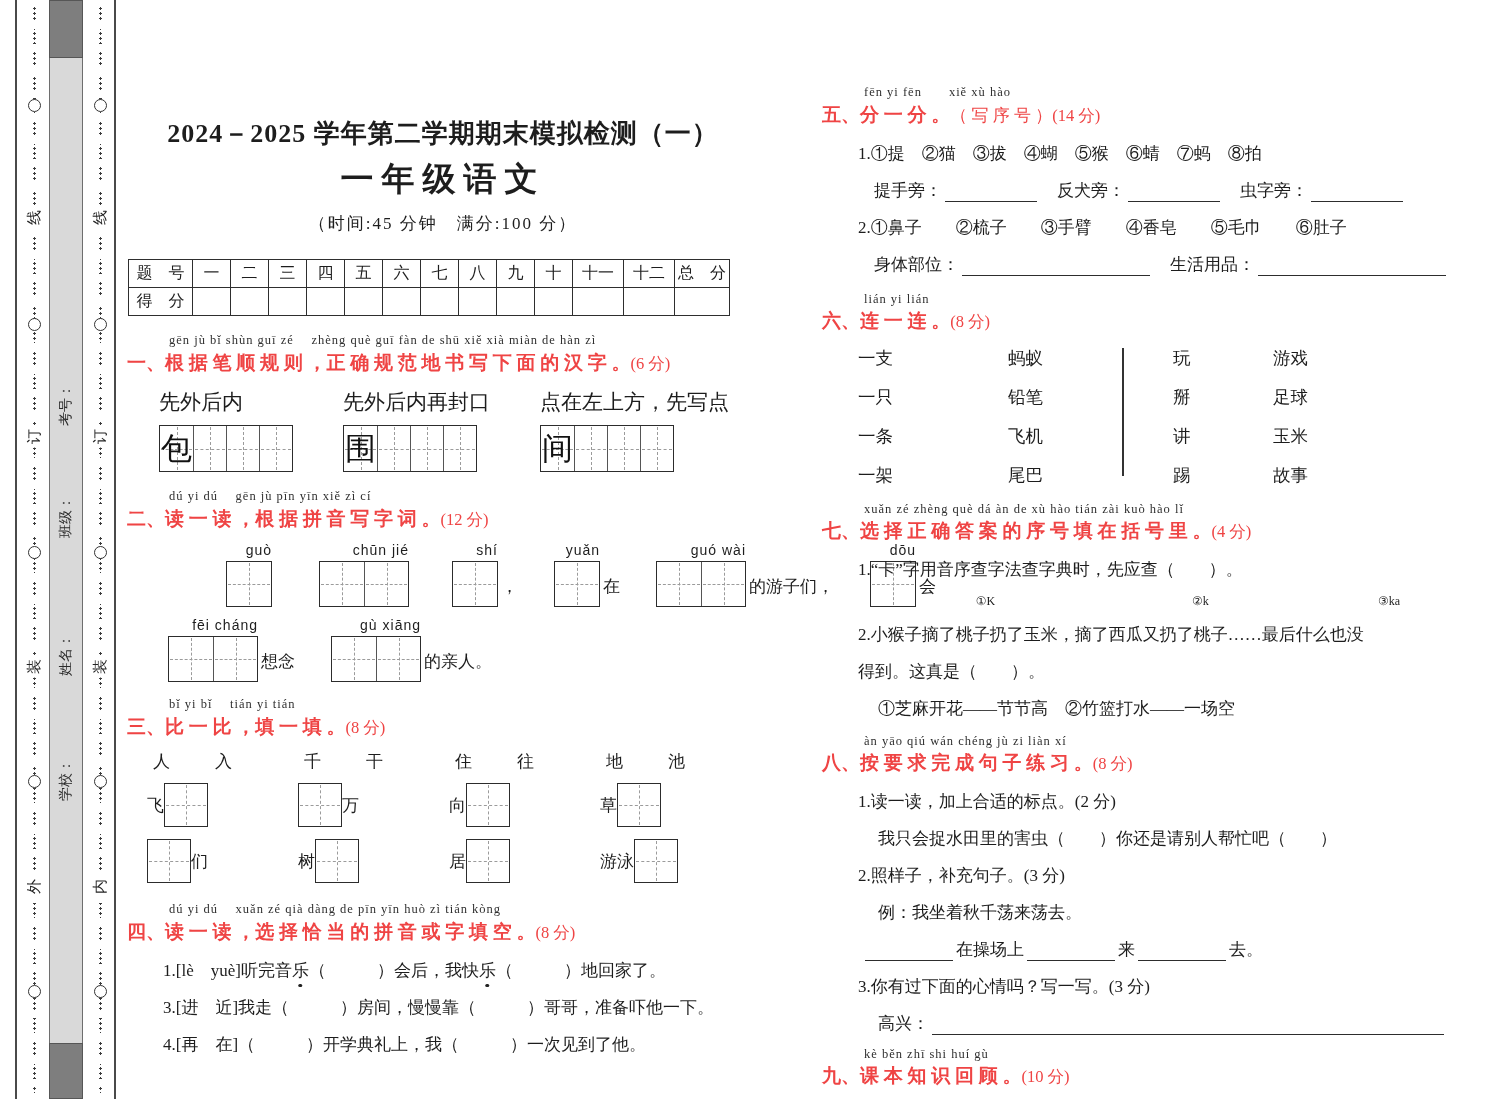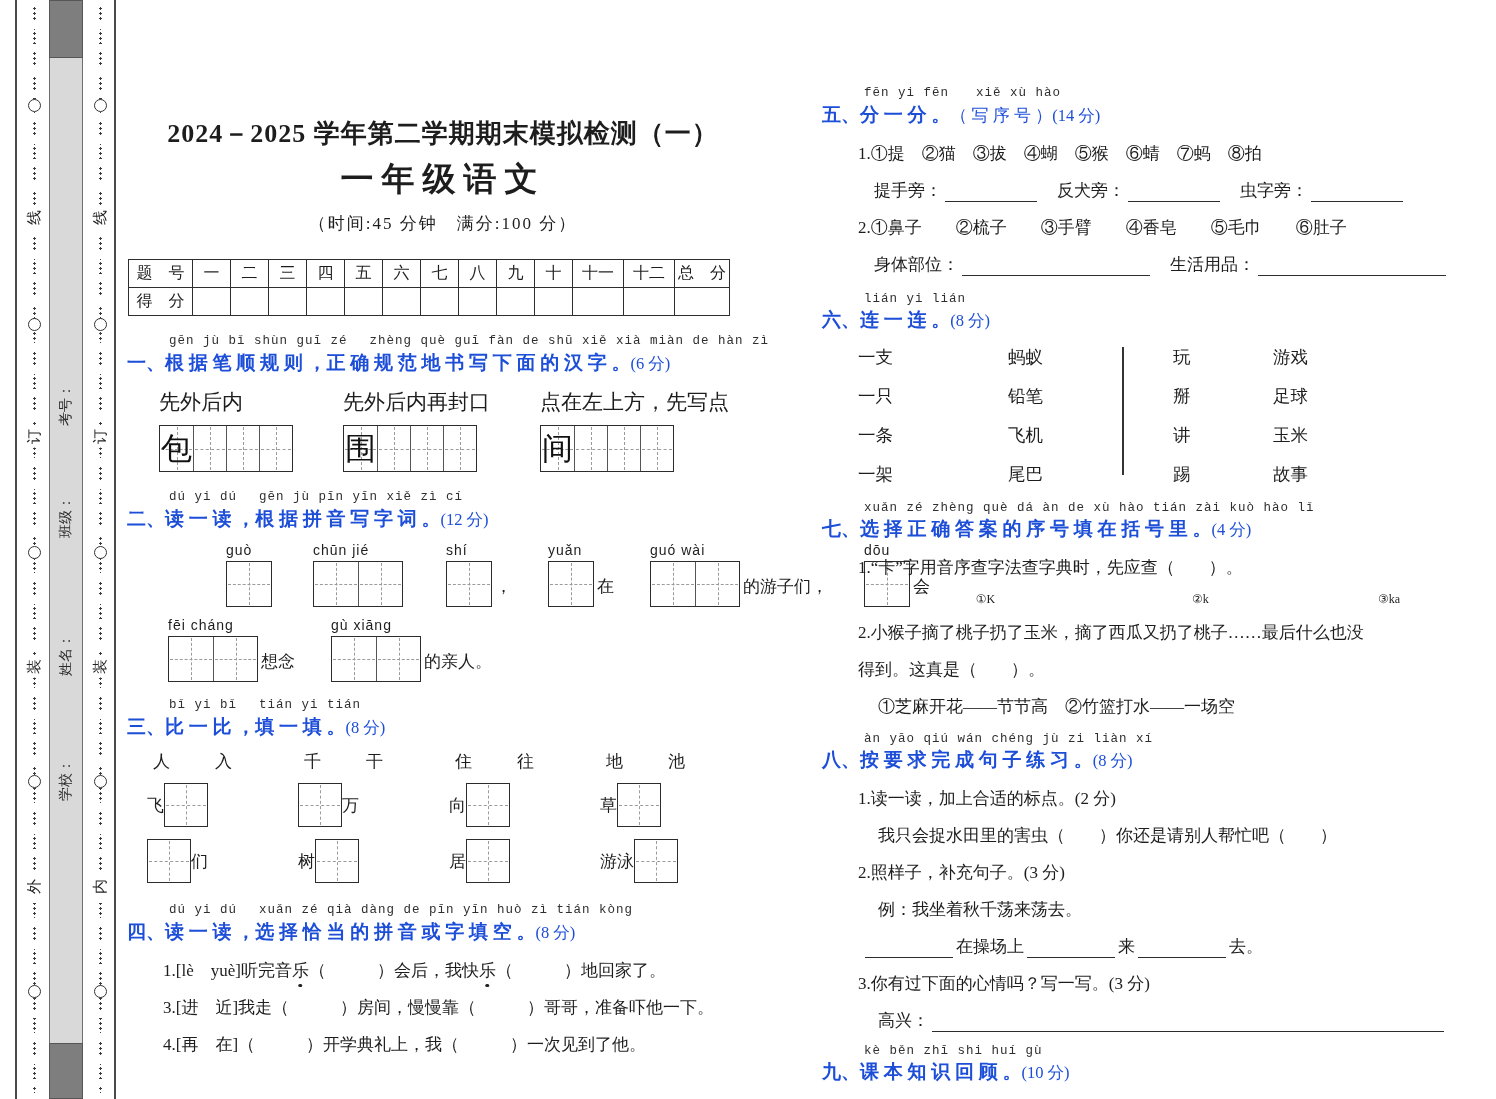"fēn yi fēn xiě xù" .pinyin { font-family: Liberation Mono, monospace -> Liberation Serif, serif }
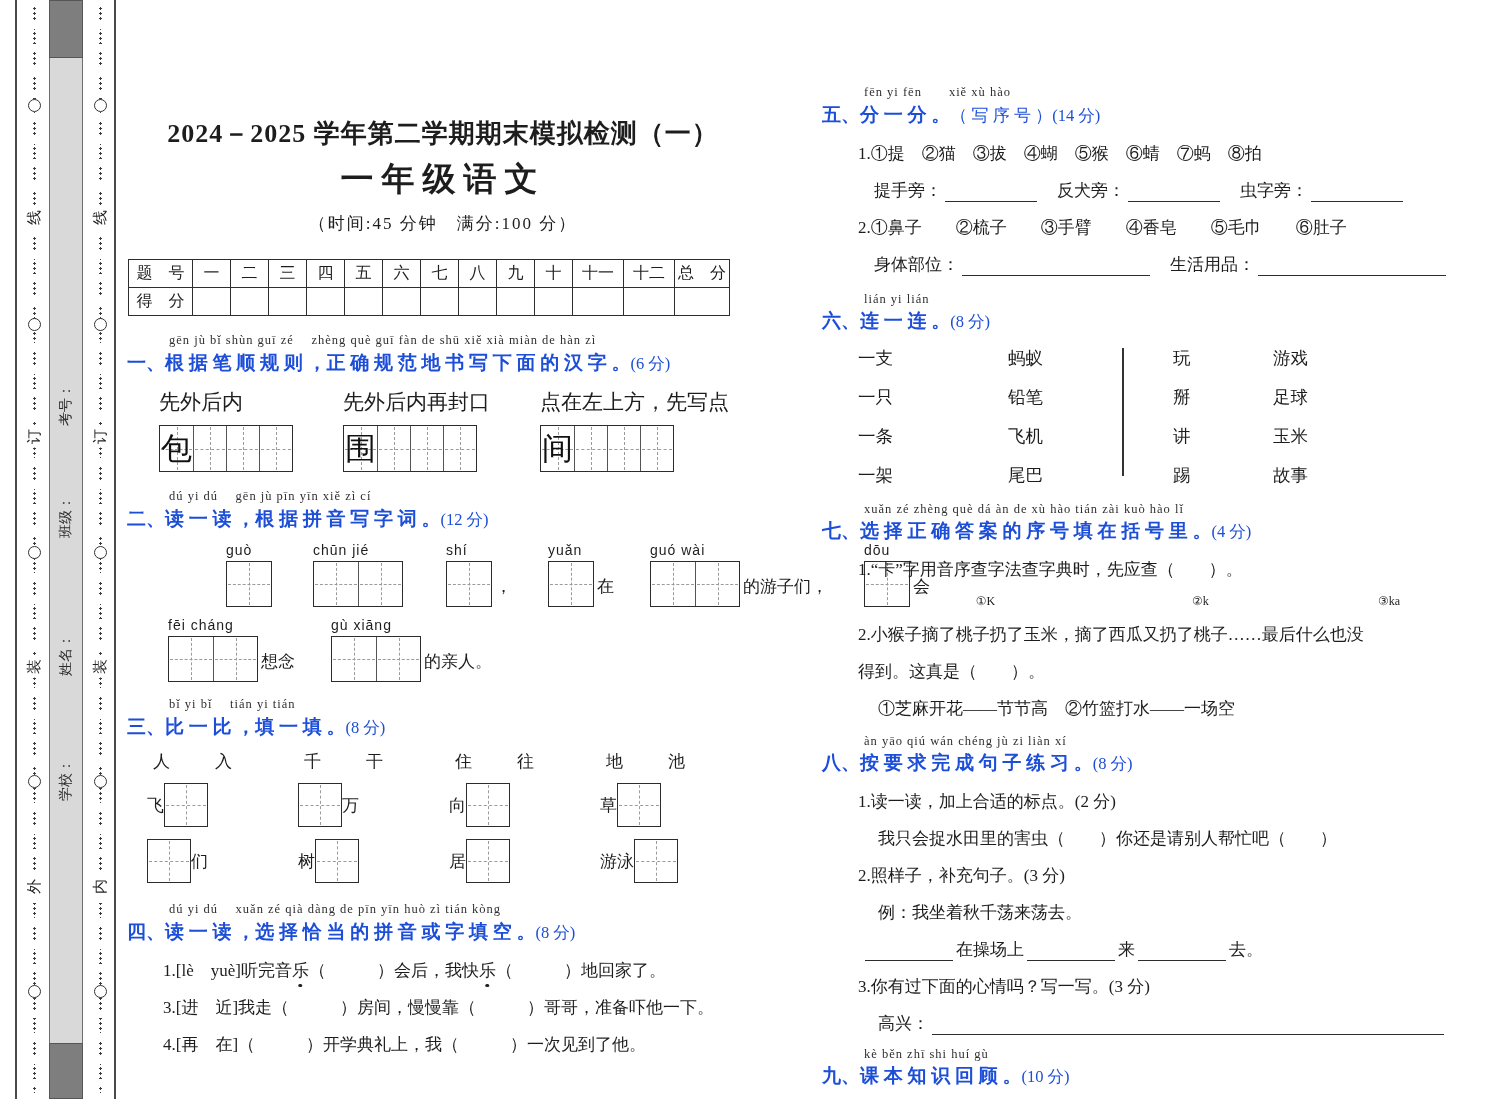"五、分 一 分 。（ 写" .sec-head { color: #1d4ed8 -> #ef4444 }
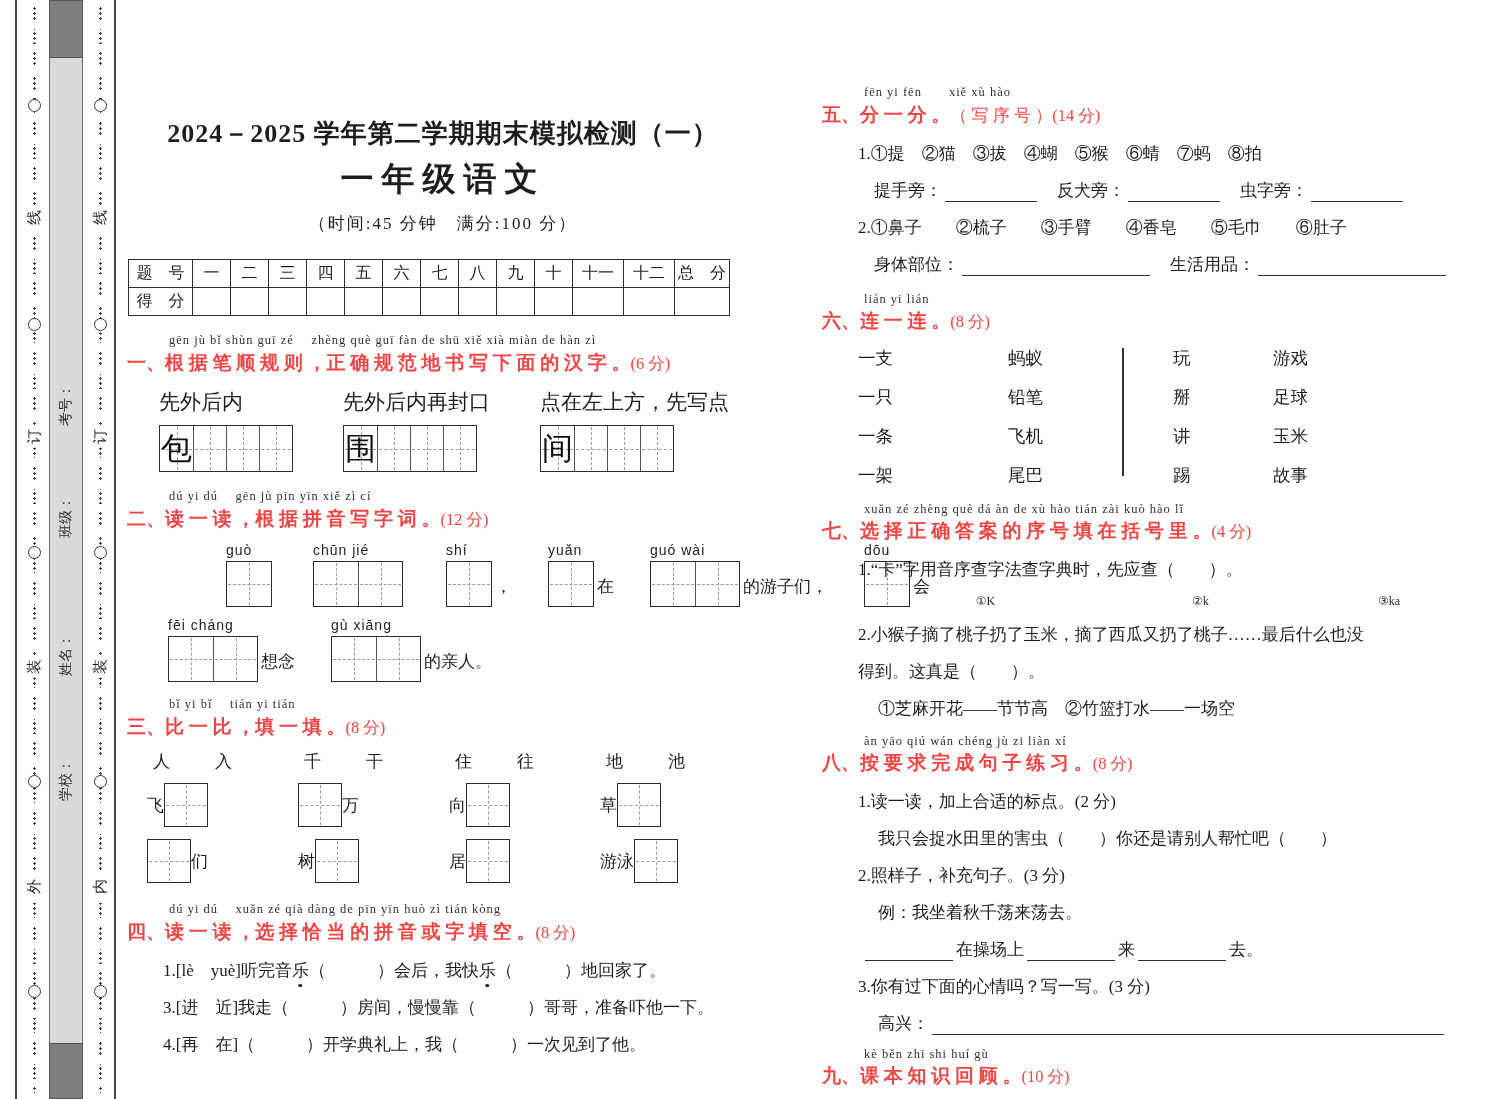"guò" .unit { align-items: flex-start -> flex-end }
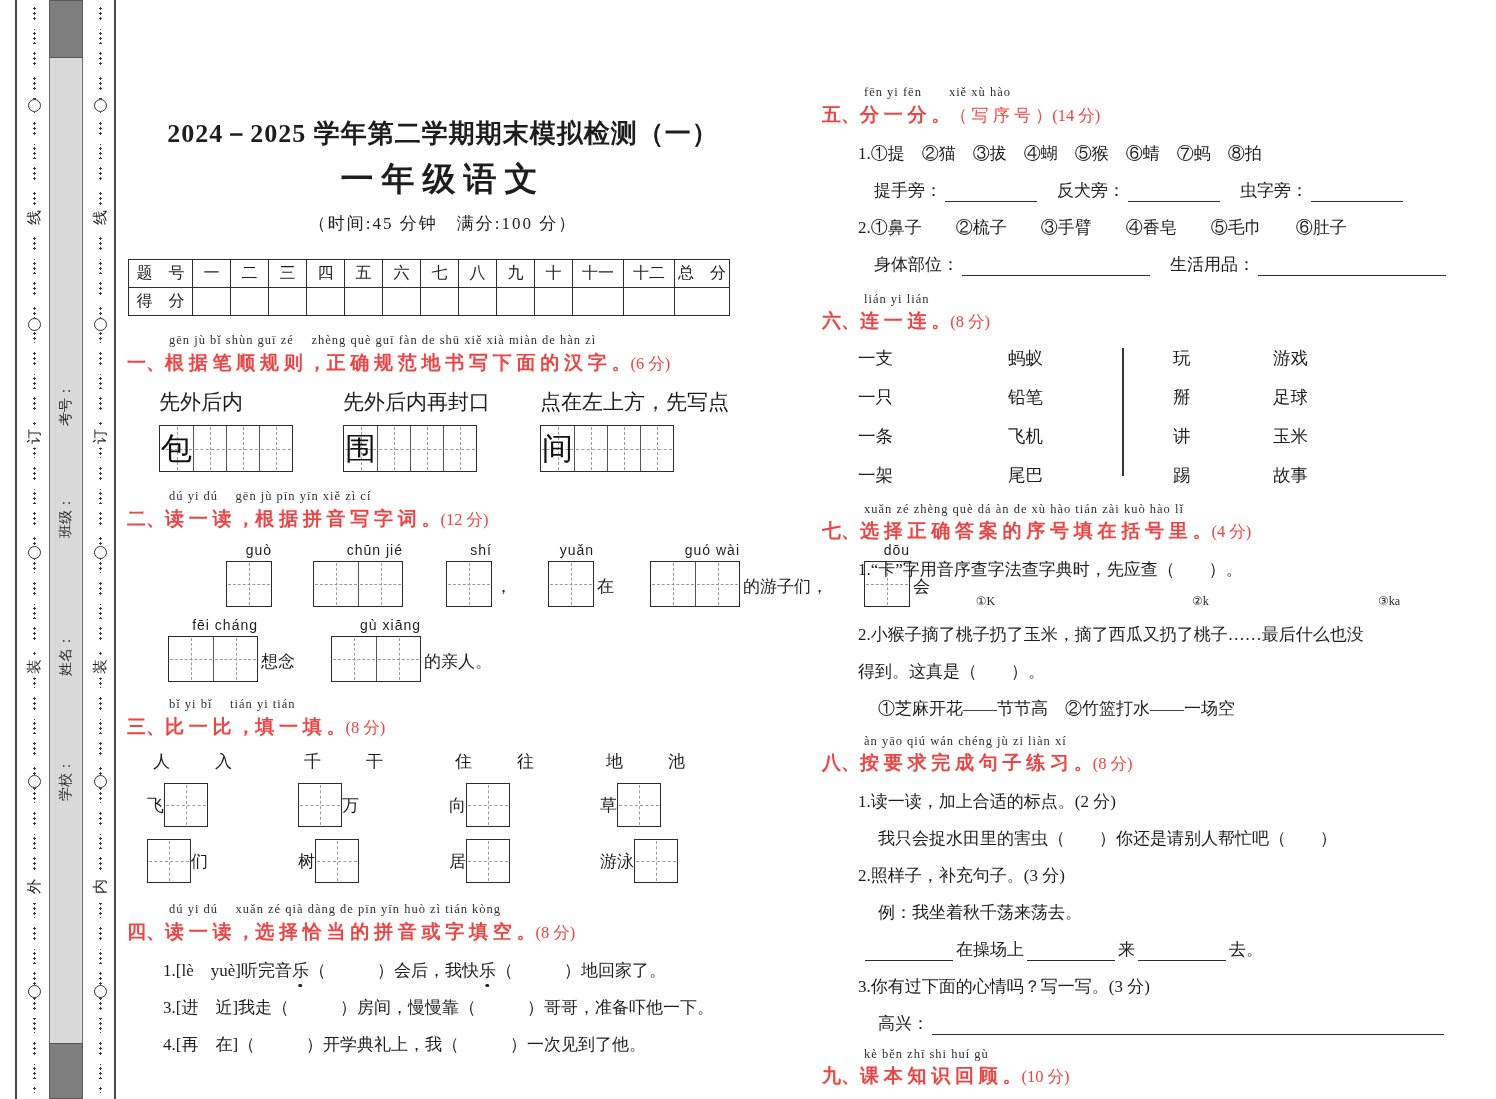"chūn jié" span.unit { margin-left: 8px -> 14px }
